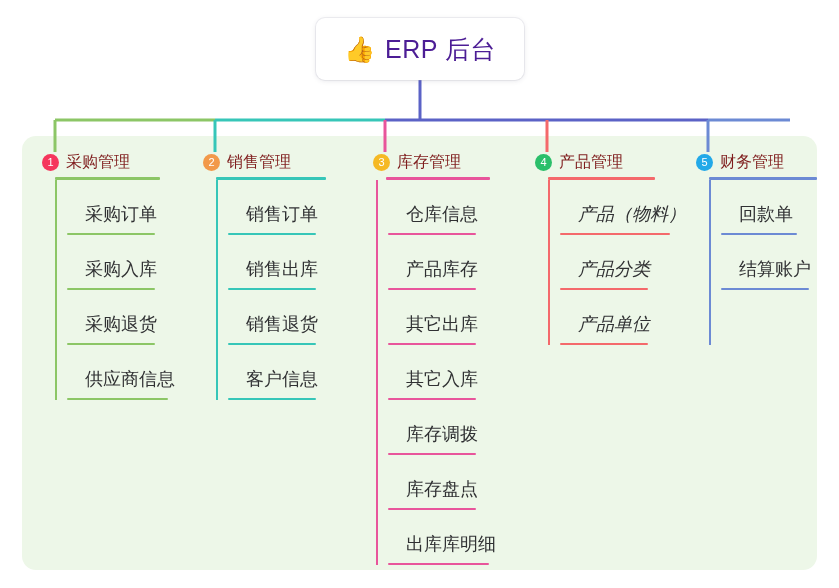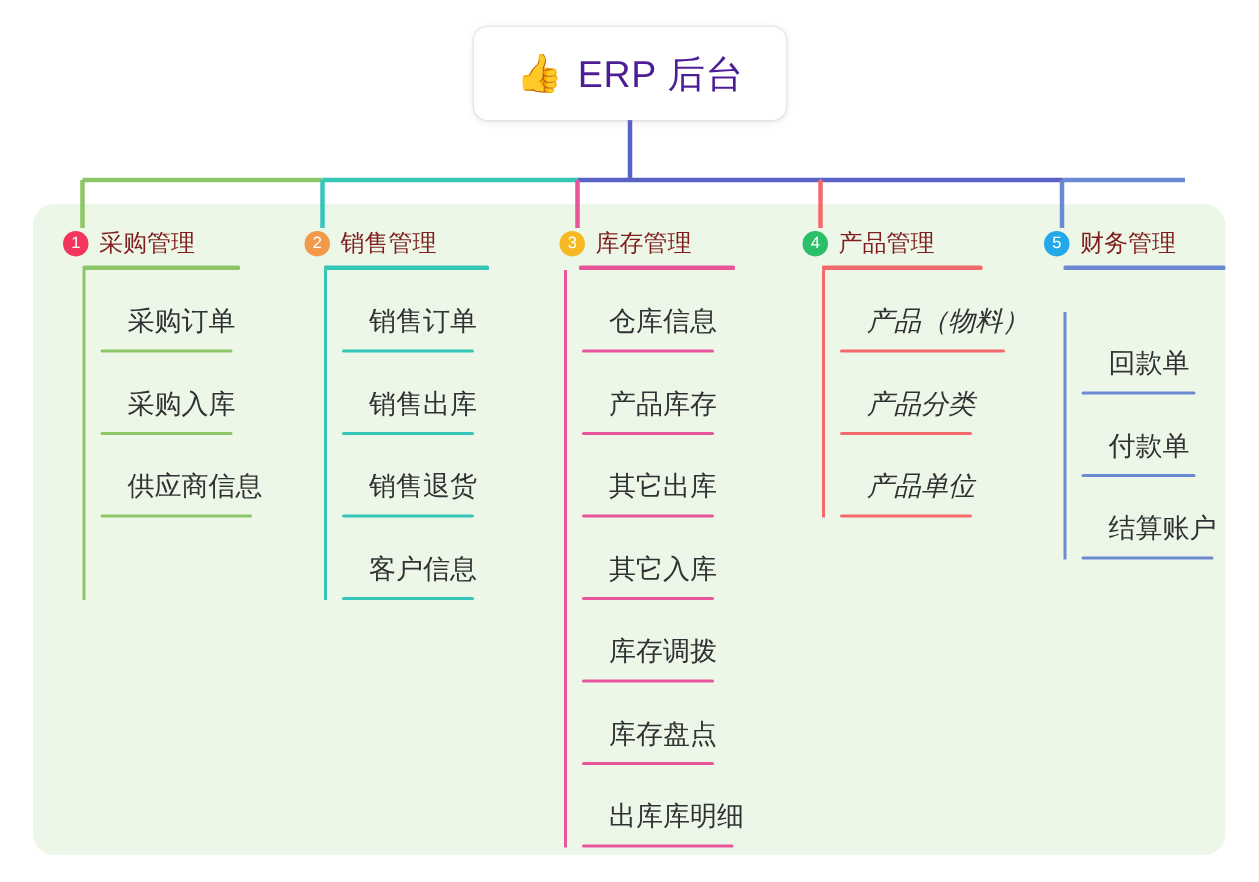"回款单" div.items { margin-top: 28px -> none }
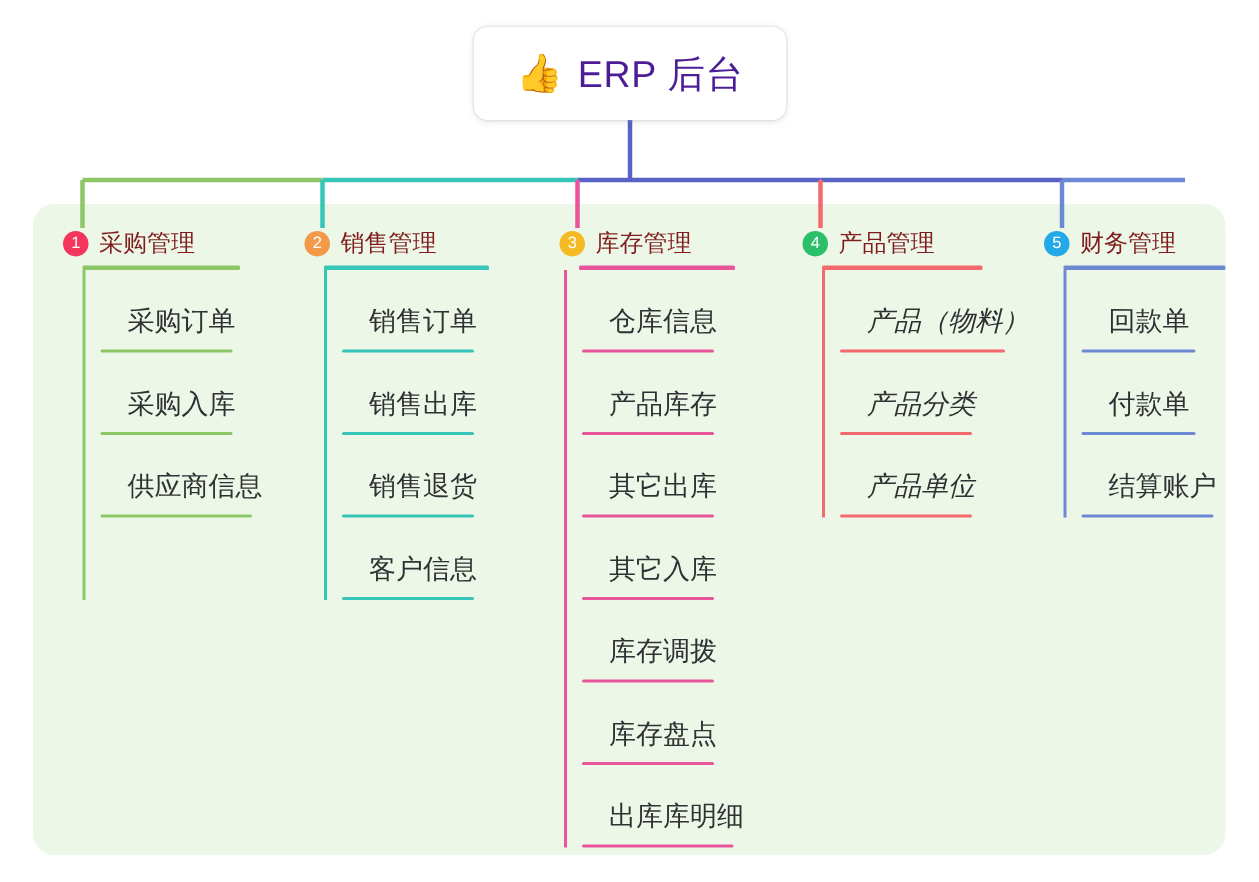"付款单" div.item { html: <div> <span>付款单</span> <div></div> </div> -> none }
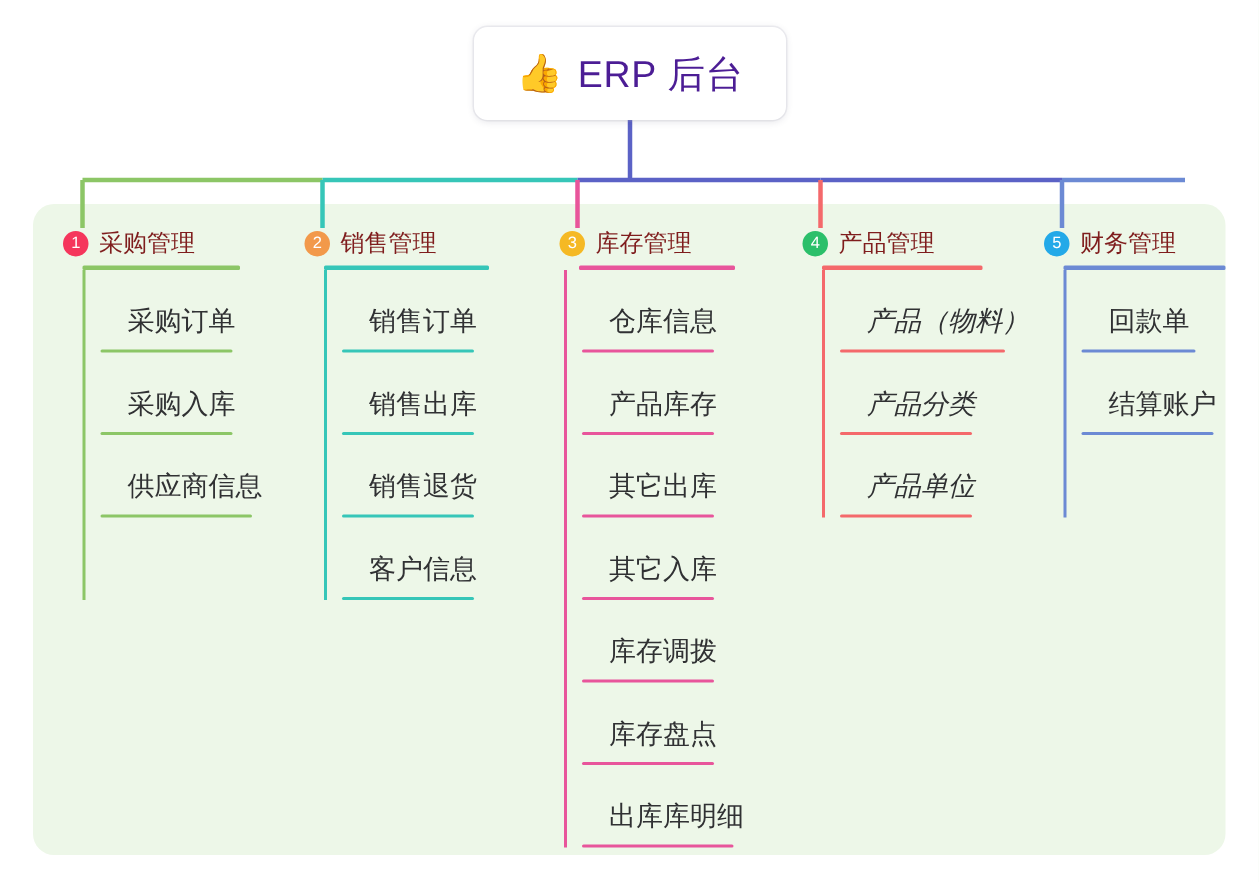"采购退货" div.item { html: none -> <div> <span>采购退货</span> <div></div> </div> }
